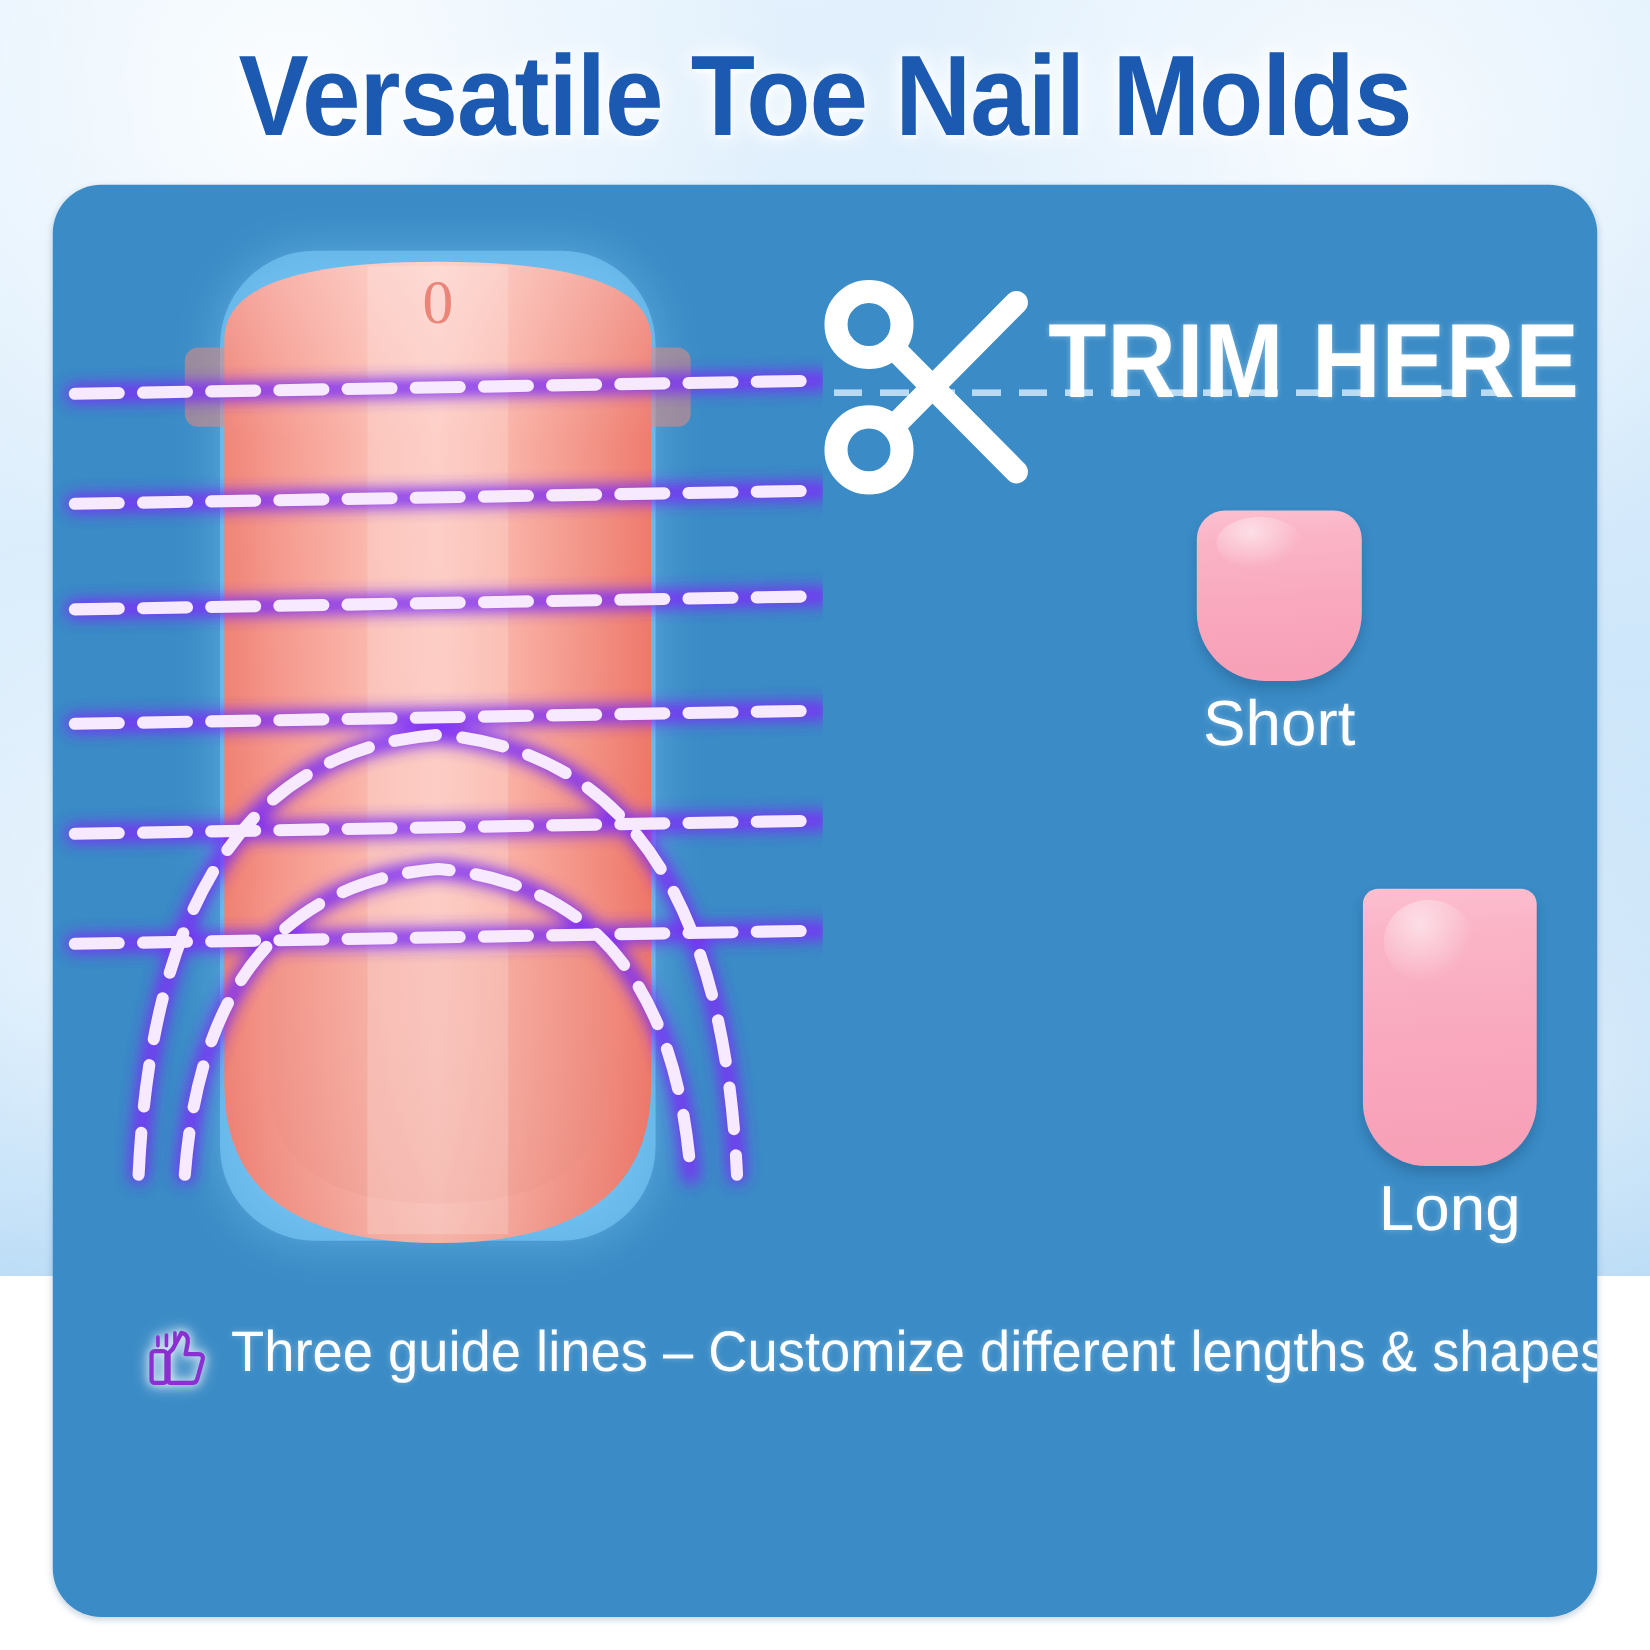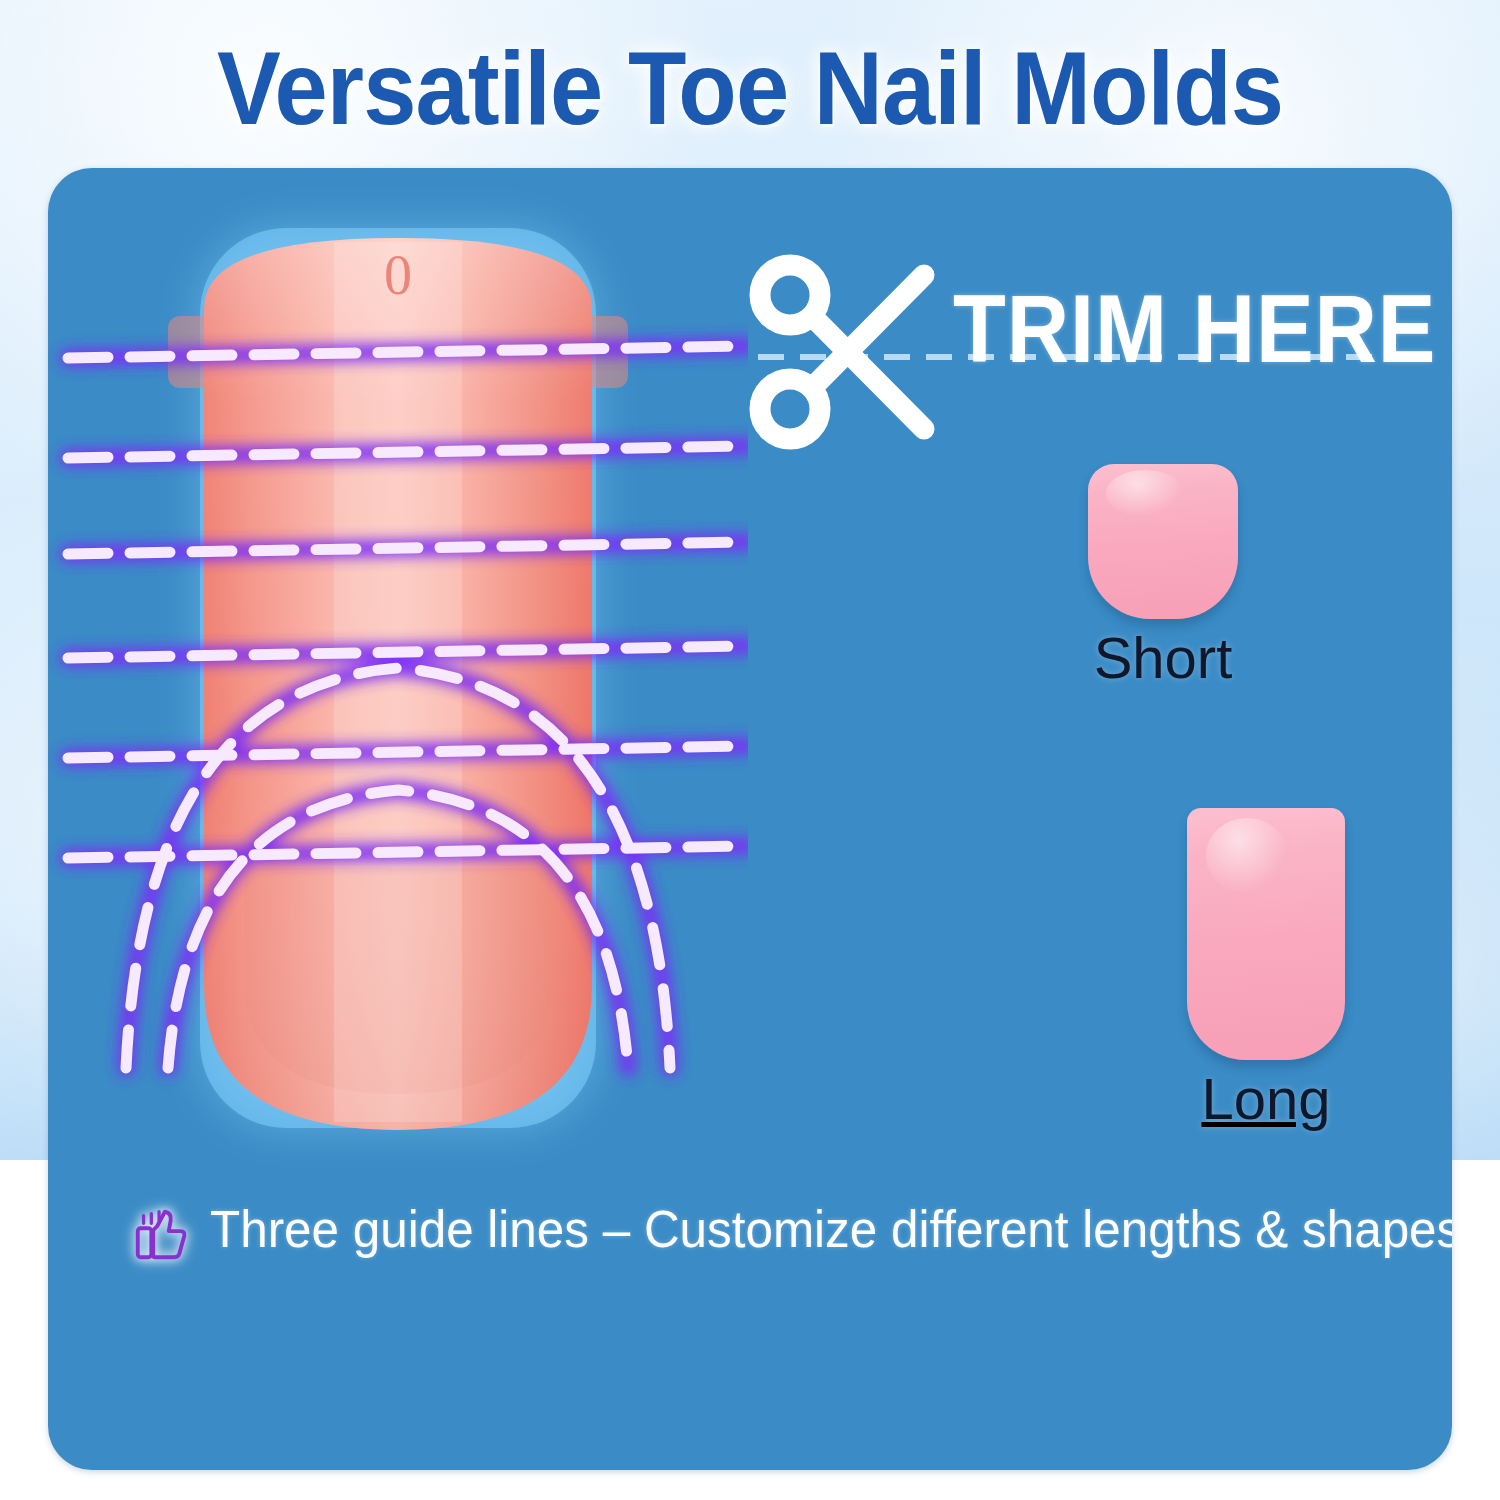"Short" .sample .caption { color: #0f172a -> #ffffff }
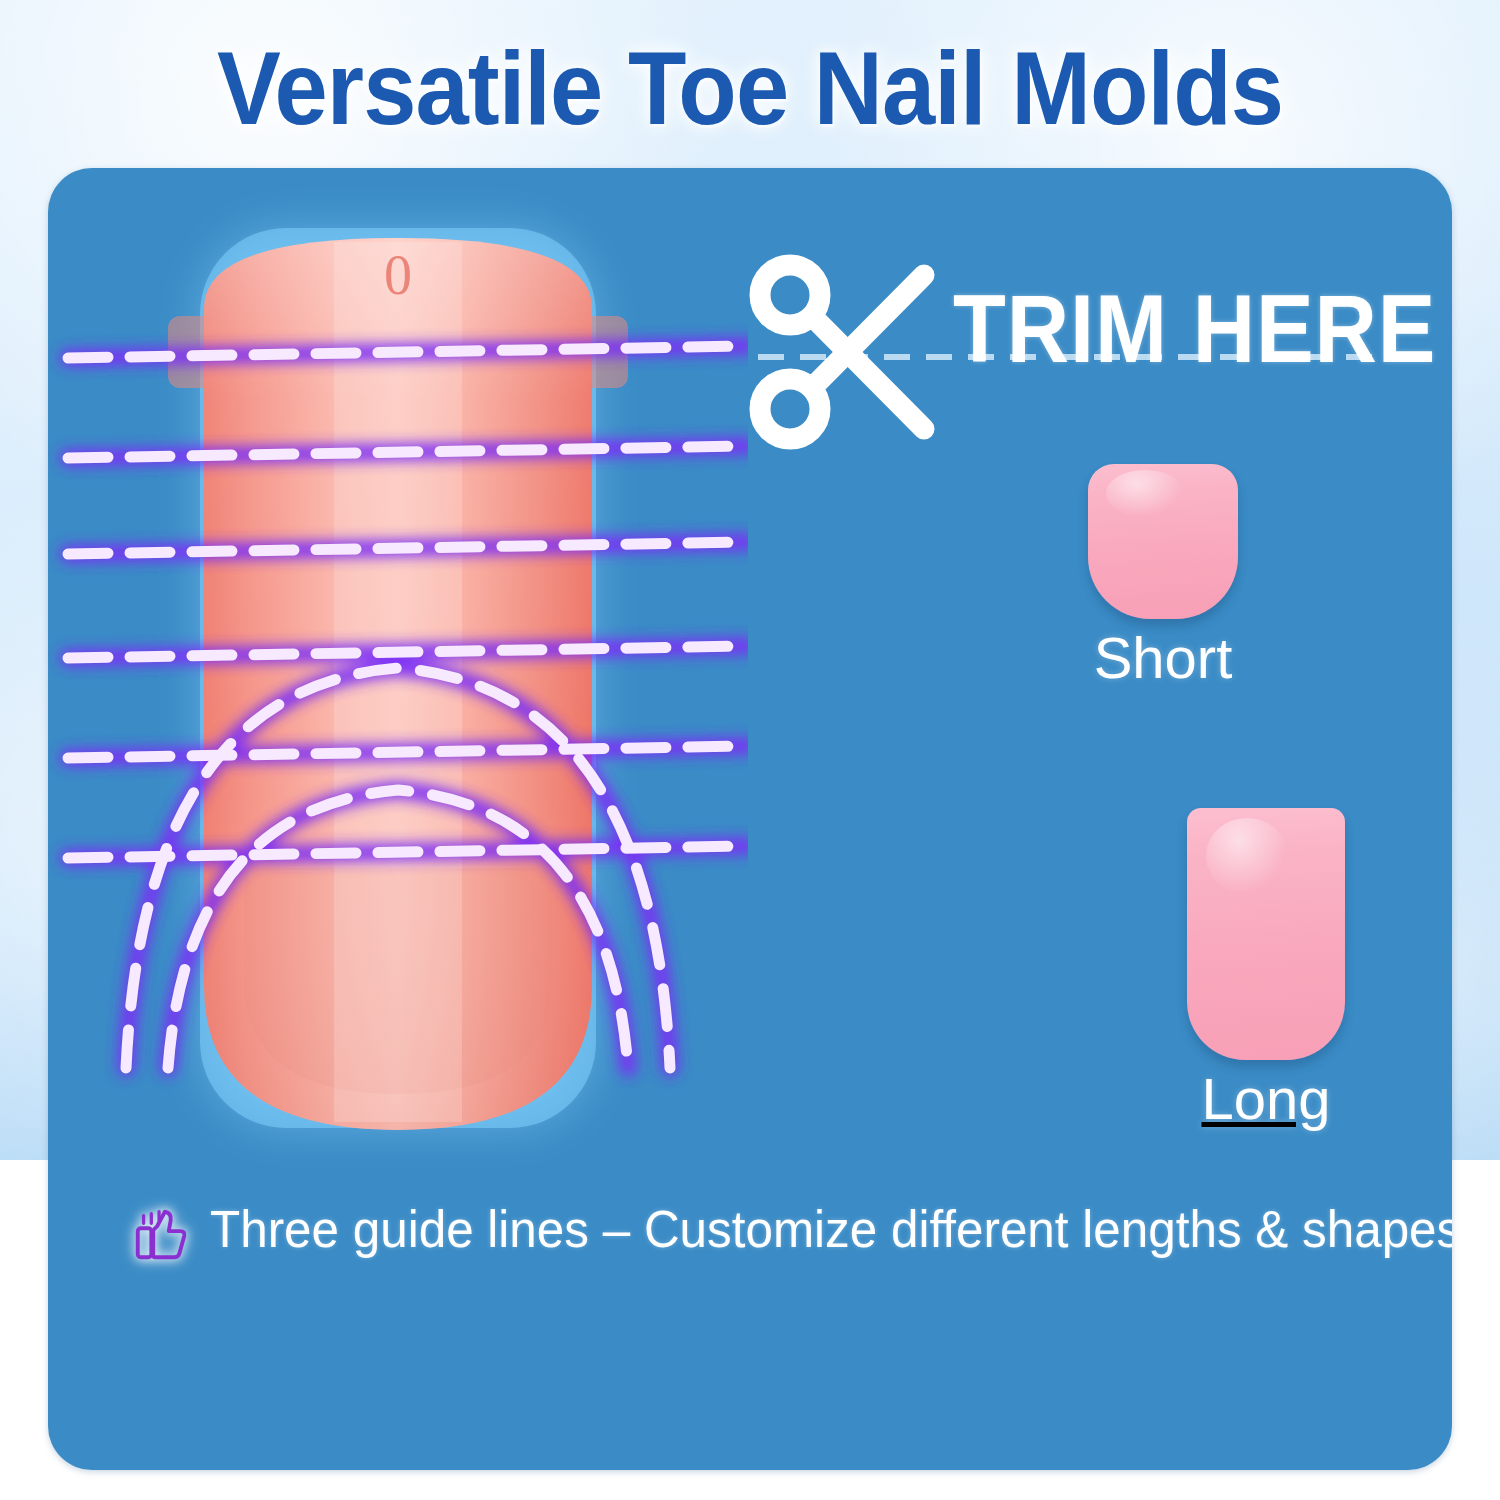"Long" #sample-long { left: 1088px -> 1140px; text-decoration: underline -> none }
